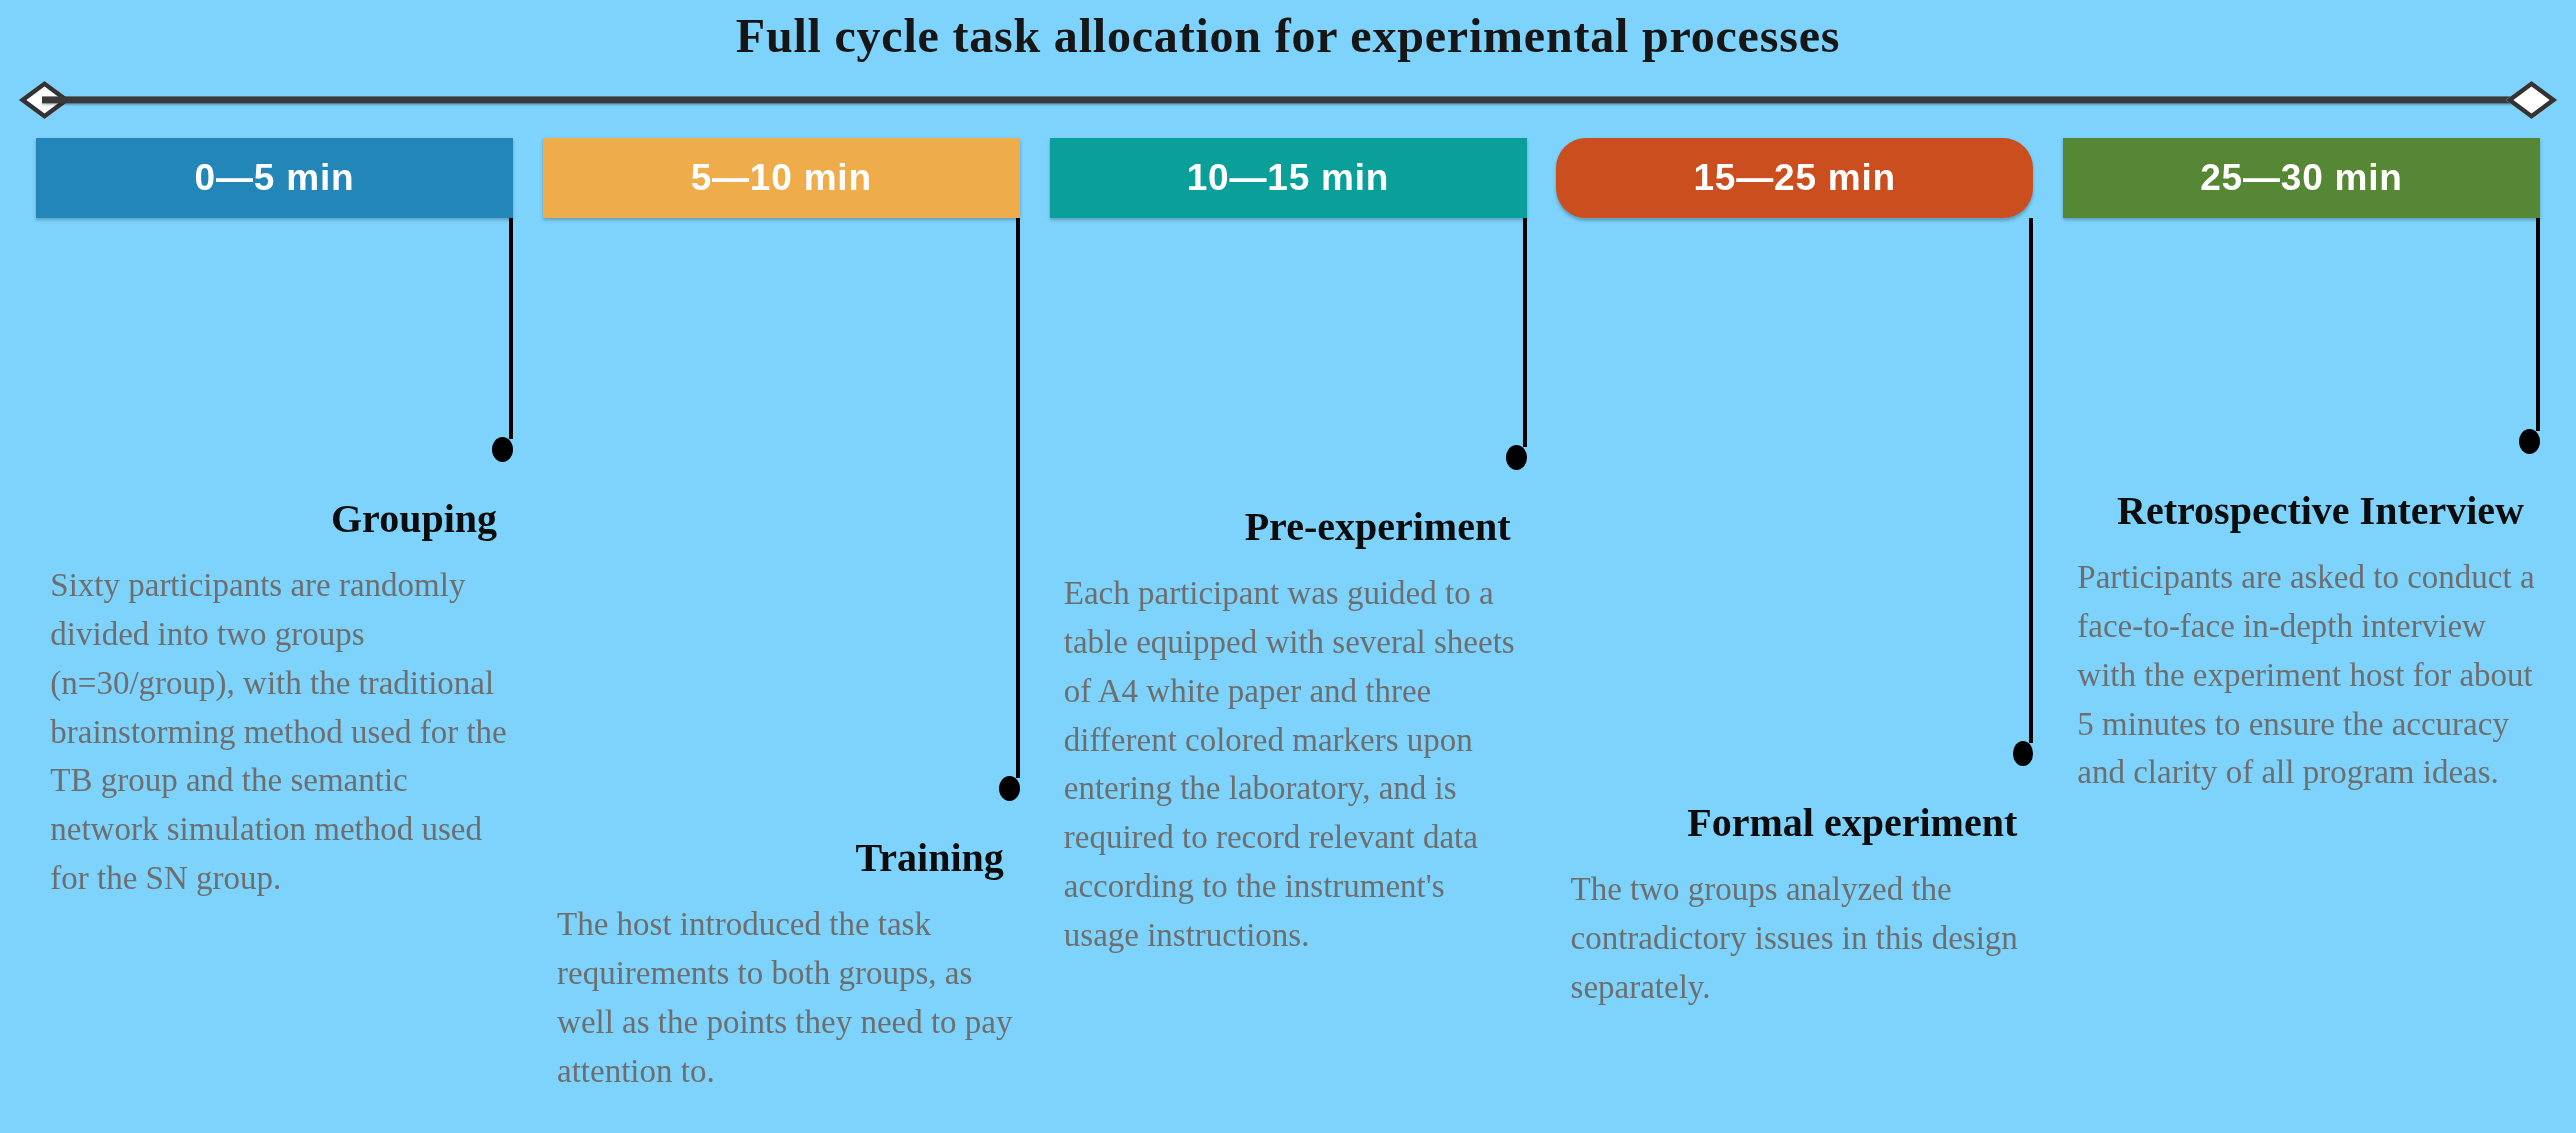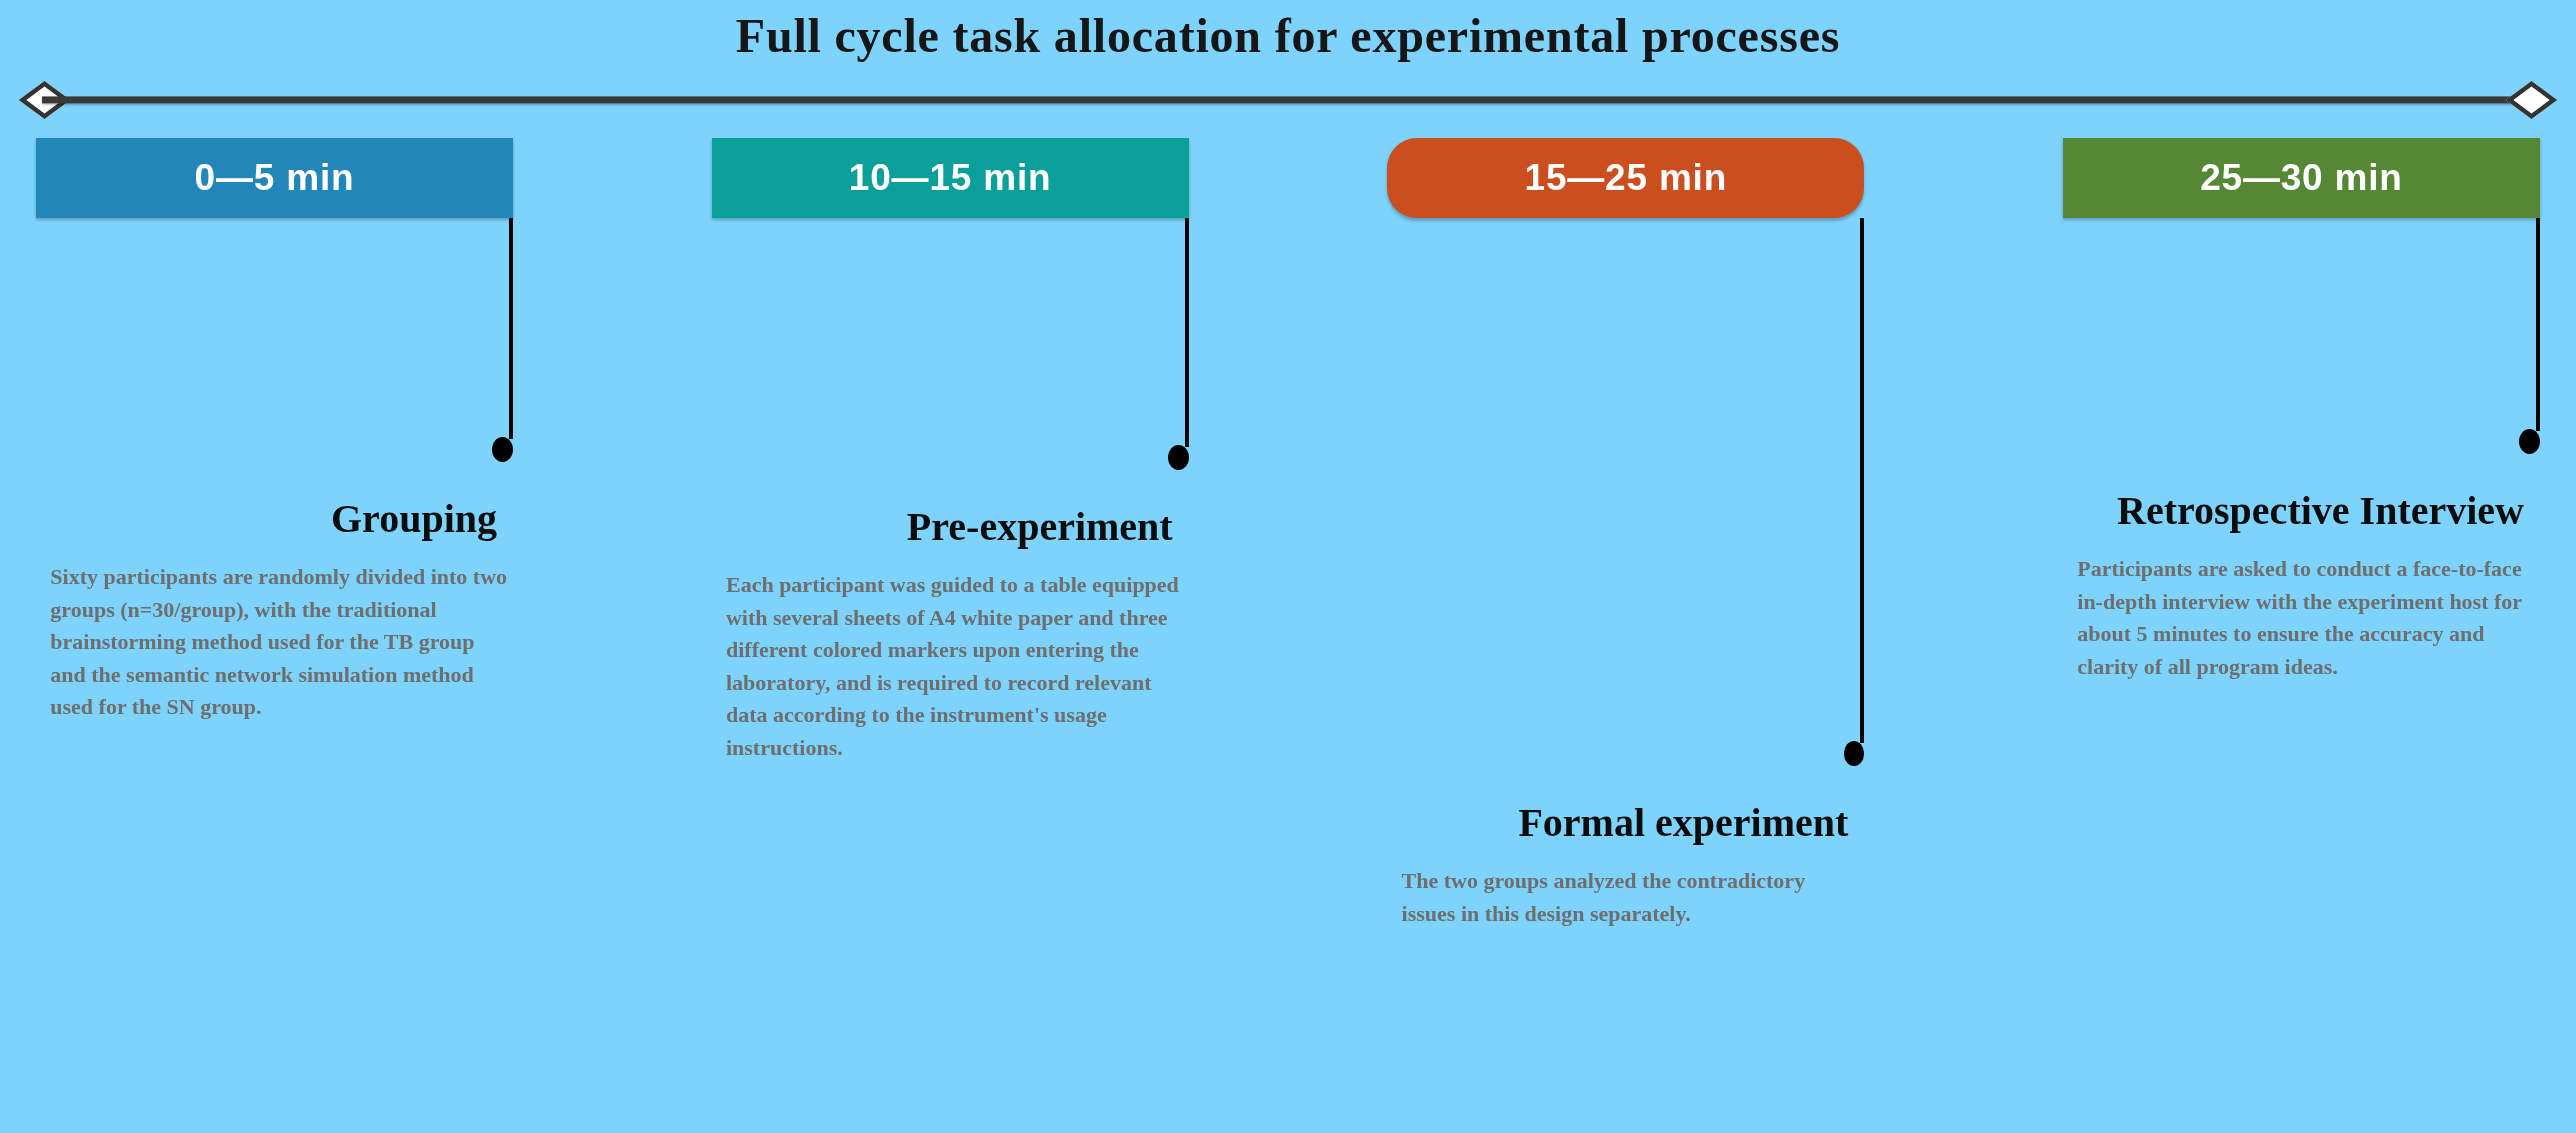"5—10 min" div.column { html: none -> <div> <div>5—10 min</div> <div></div> <div></div> <h2>Training</h2> <p>The host introduced the task requirements to both groups, as well as the points they need to pay attention to.</p> </div> }
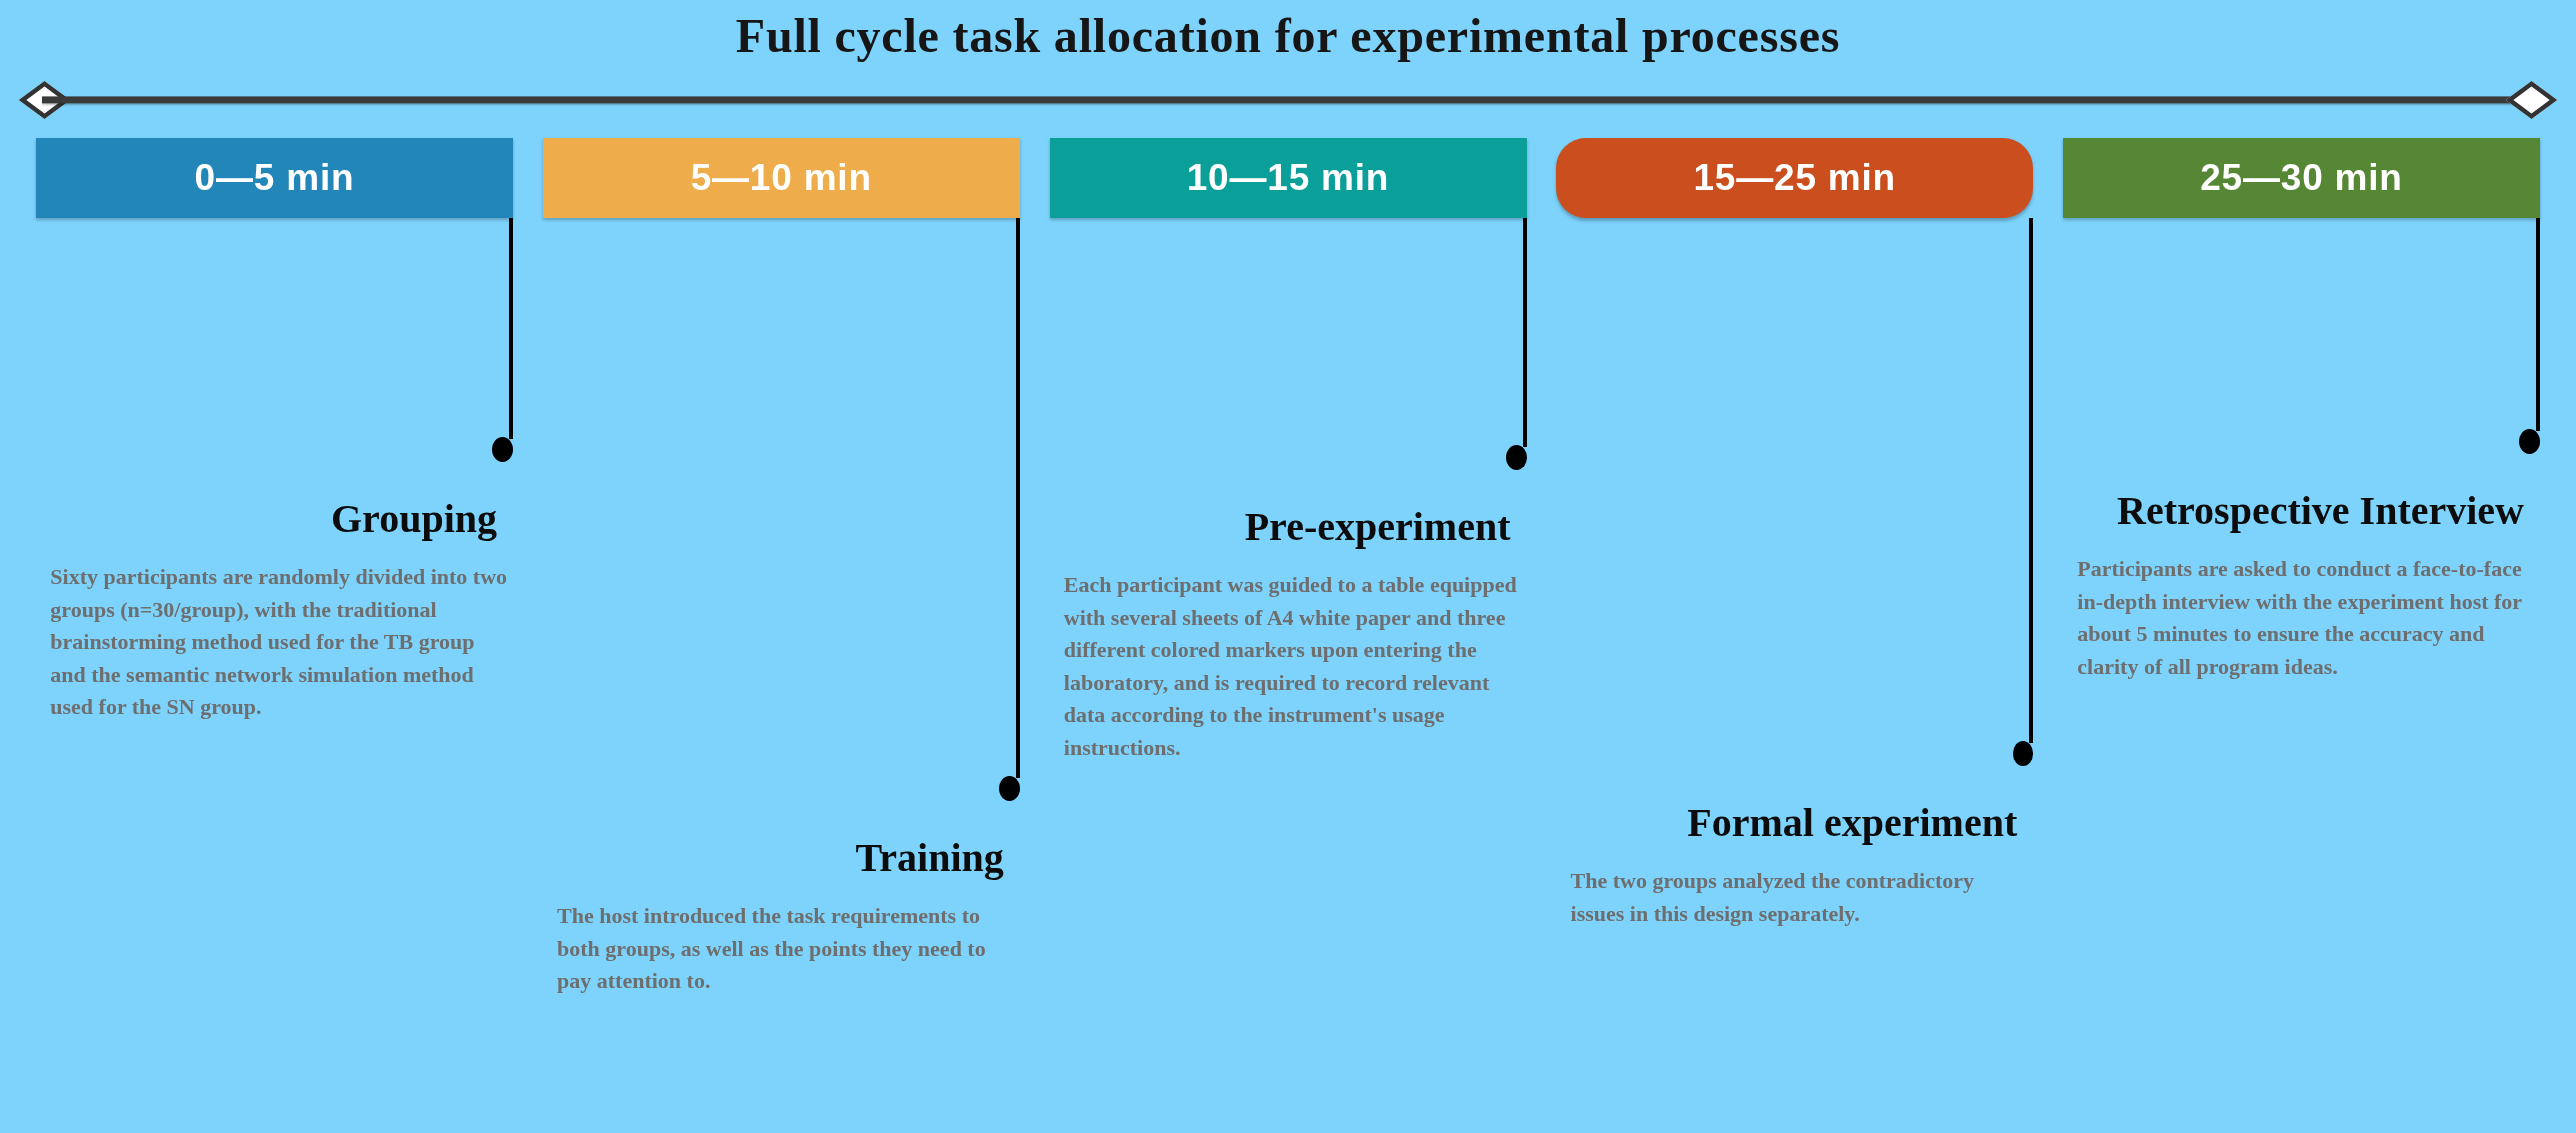"Sixty participants are randomly divided" .phase-desc { font-size: 22px -> 33px; font-weight: bold -> normal }
